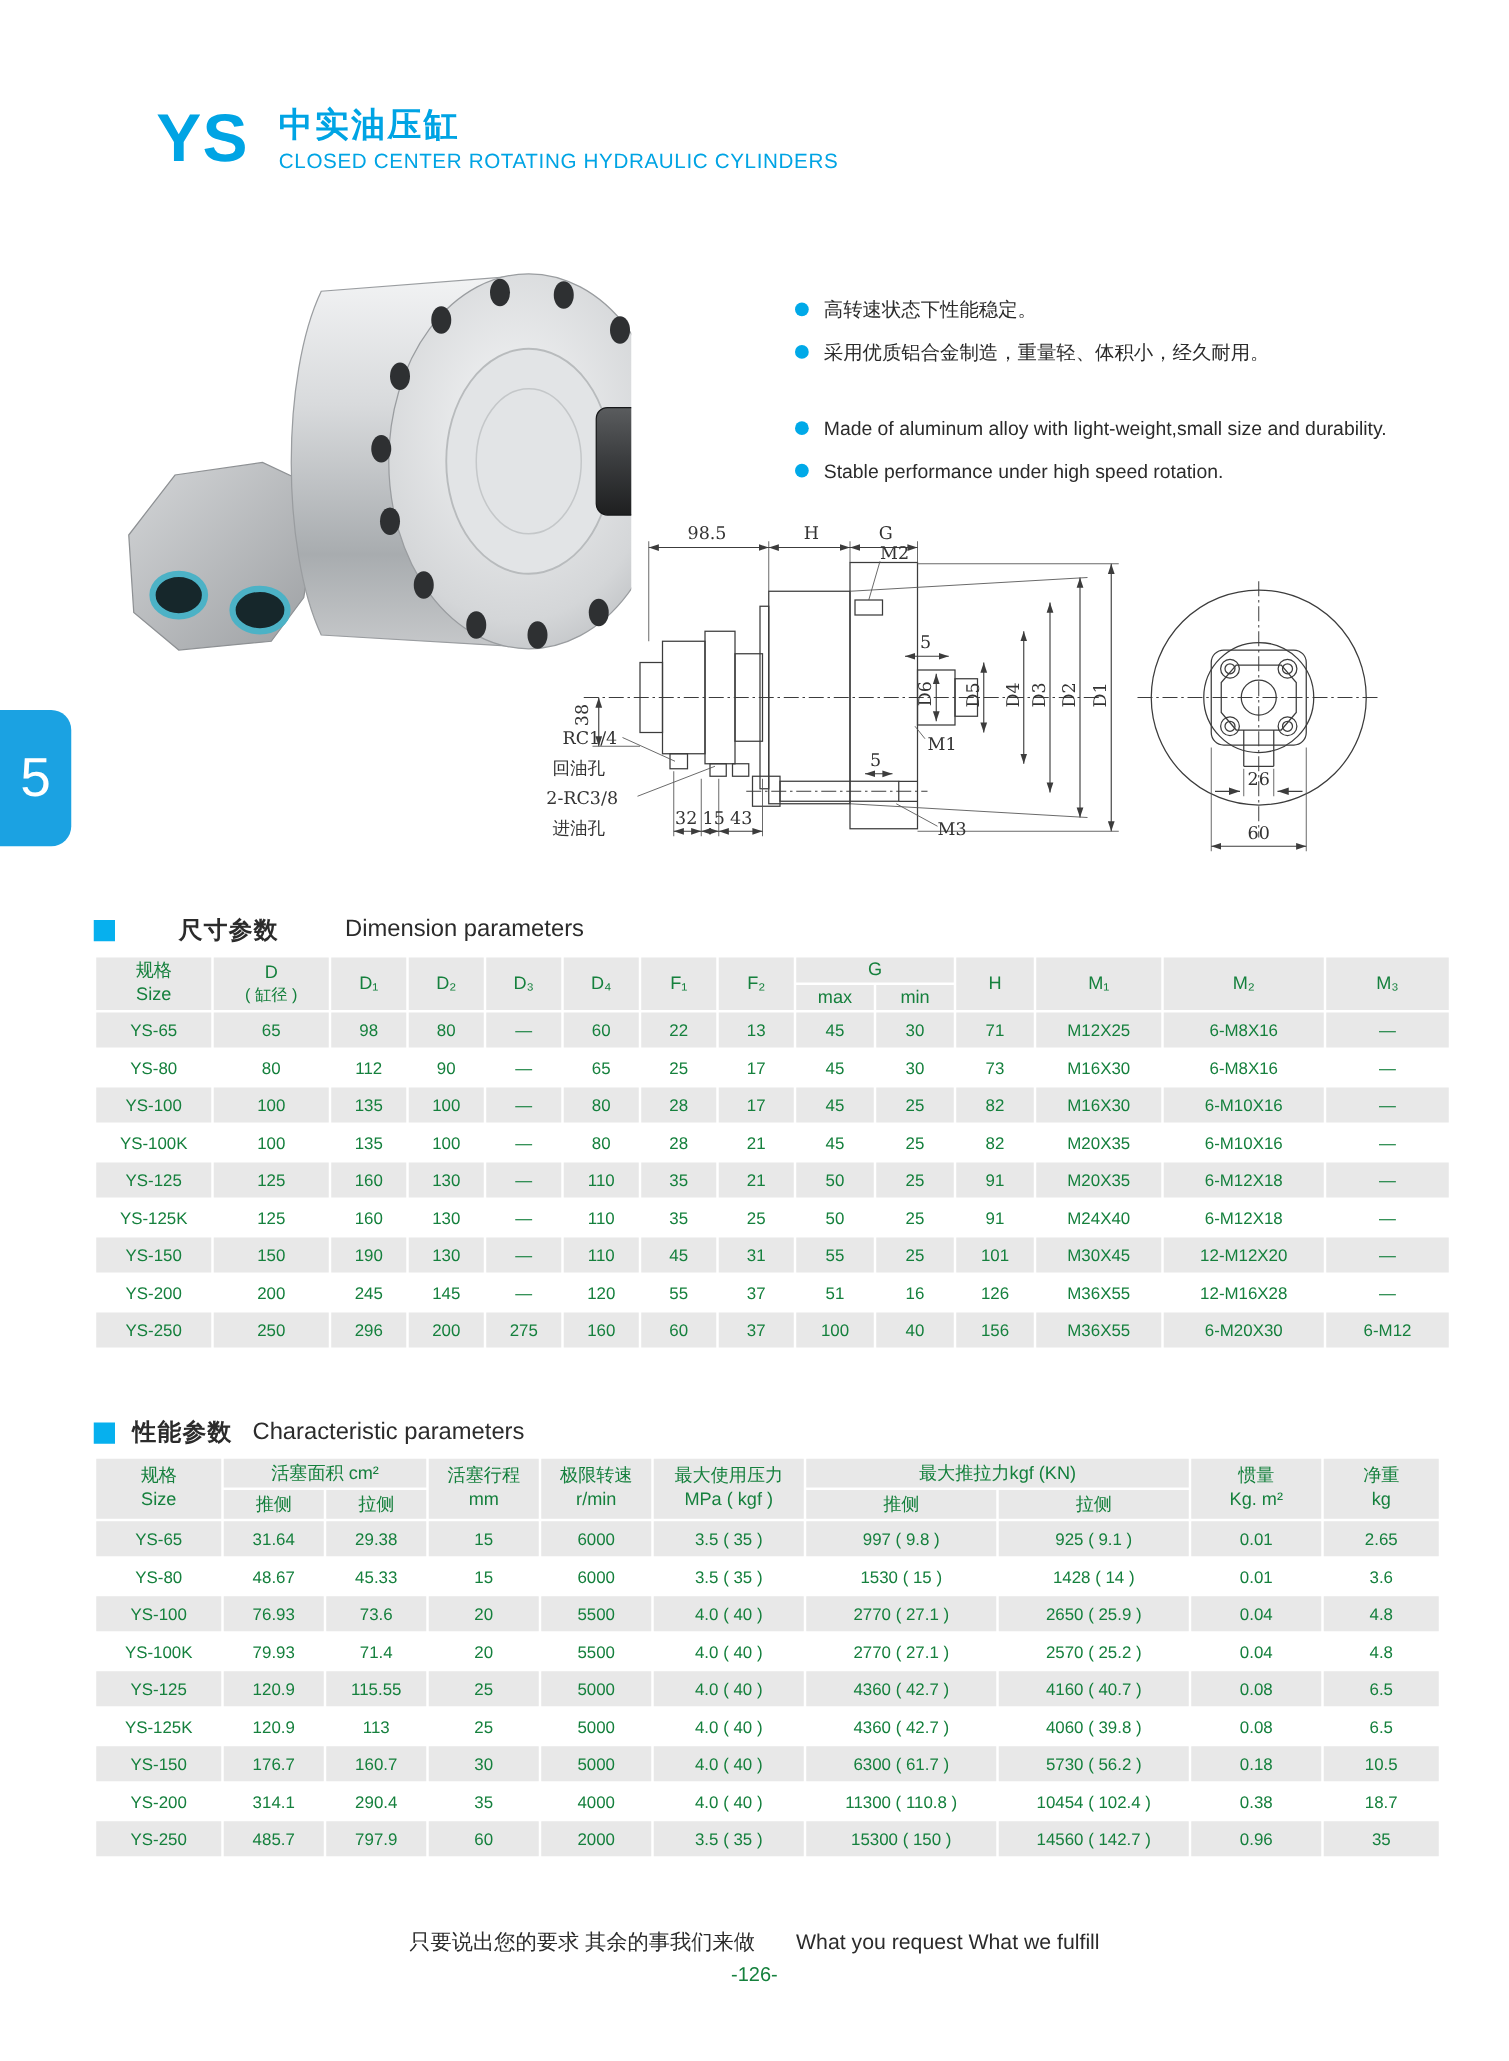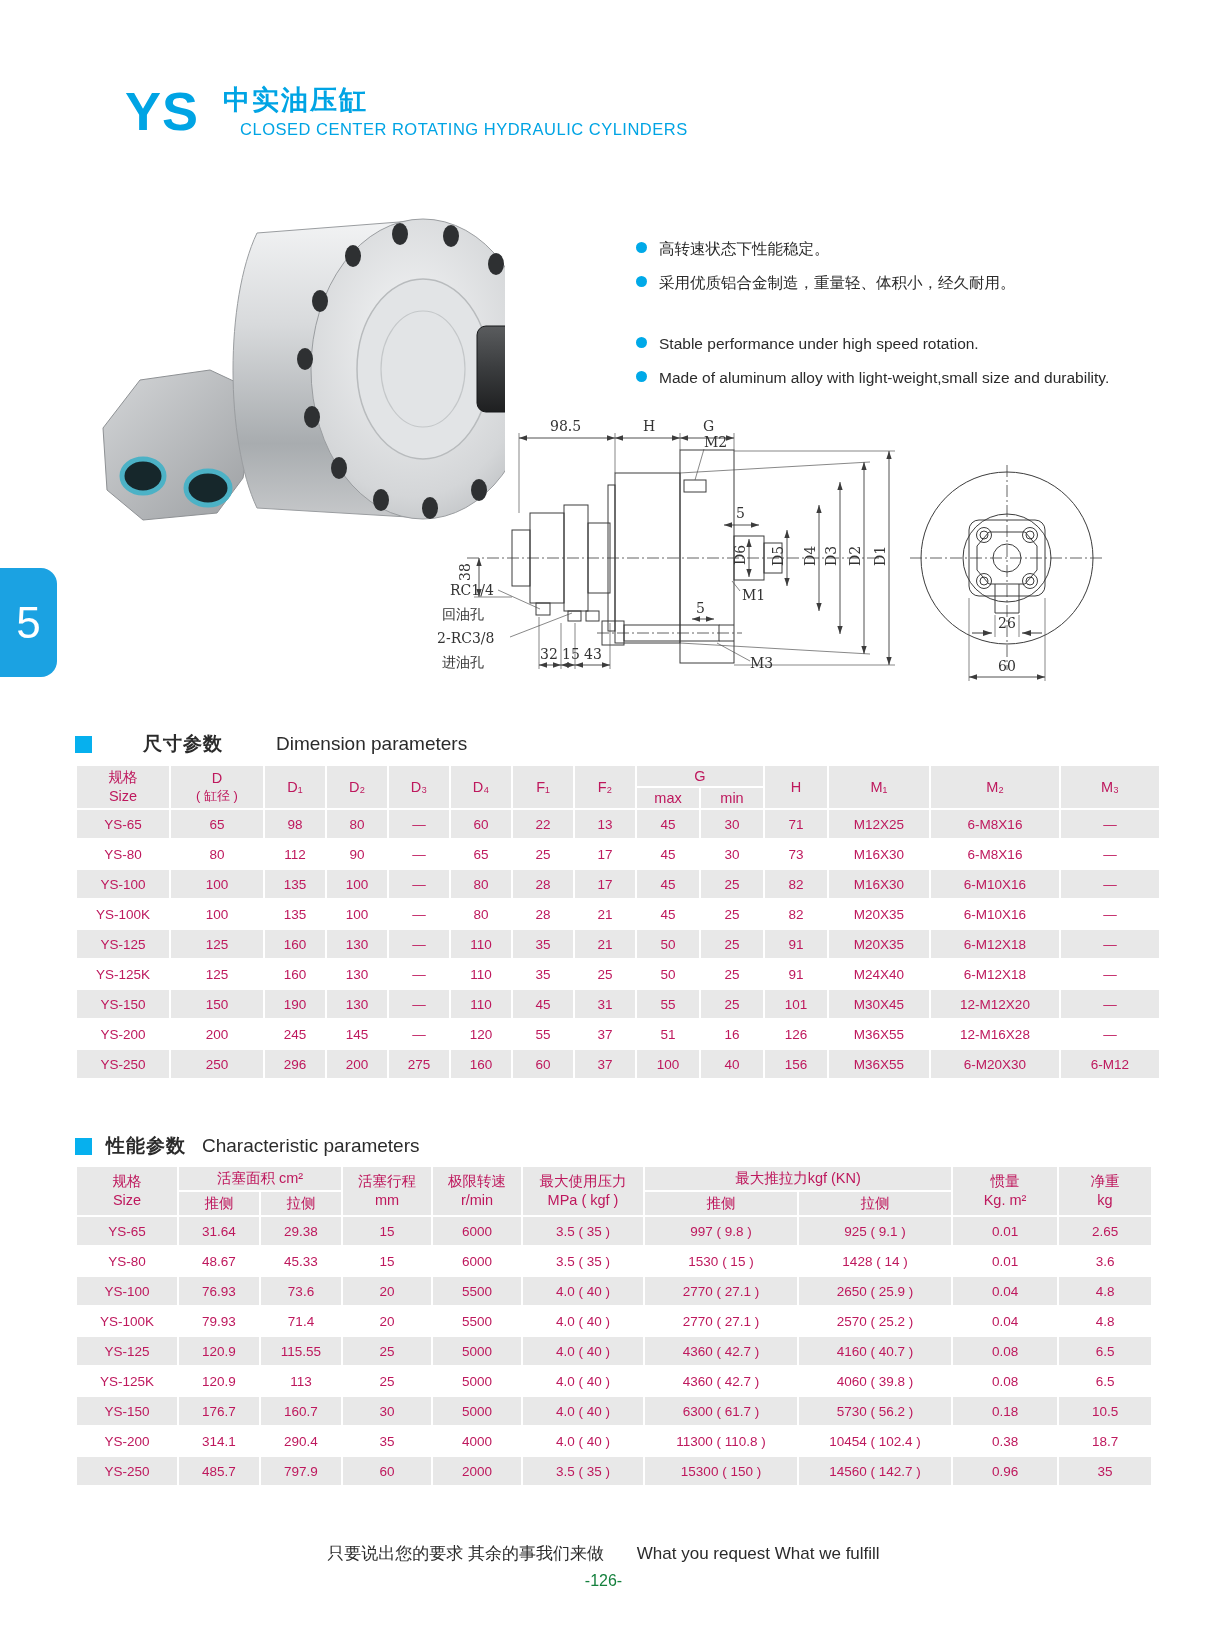"CLOSED CENTER ROTATING HYDRAULIC" .hdr .t-en { margin-left: 17px -> none }
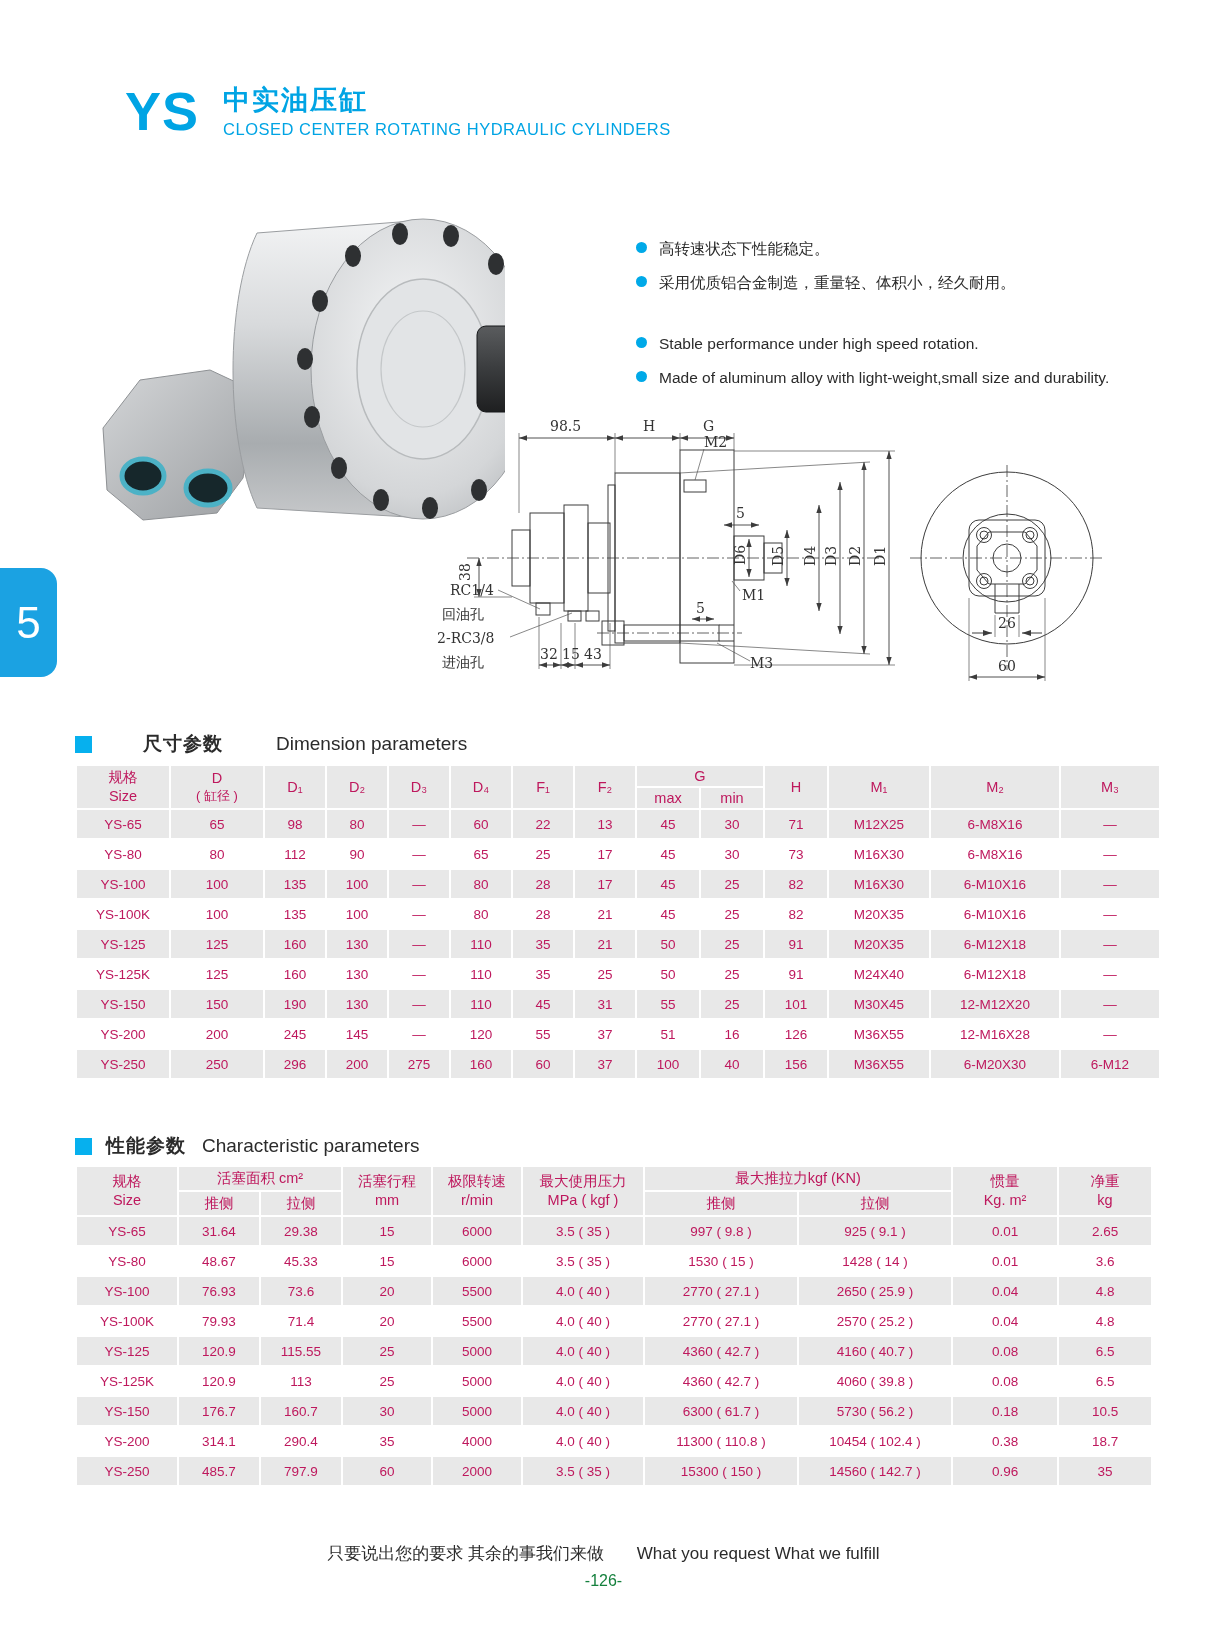"Stable performance under high speed" div.b-row { order: before "Made of aluminum alloy with" -> after "Made of aluminum alloy with" }
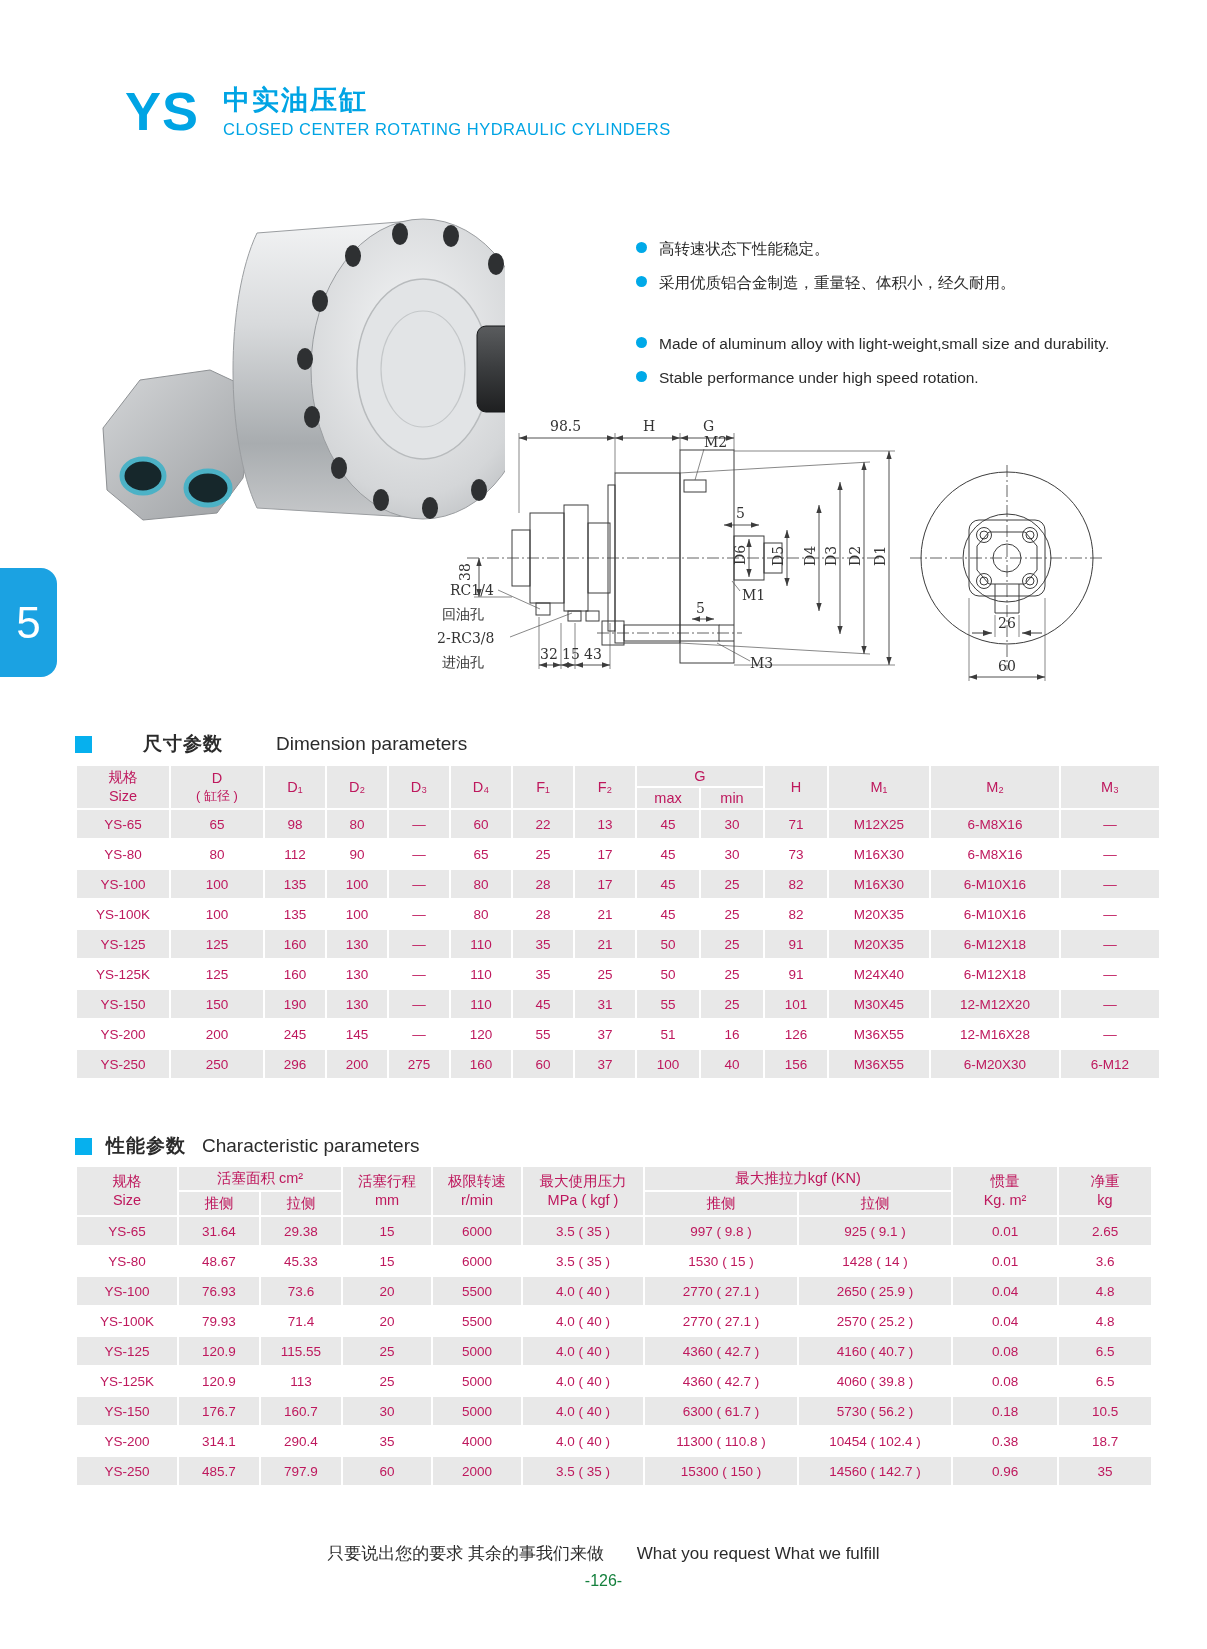"规格" table { color: #be185d -> #15803d }
